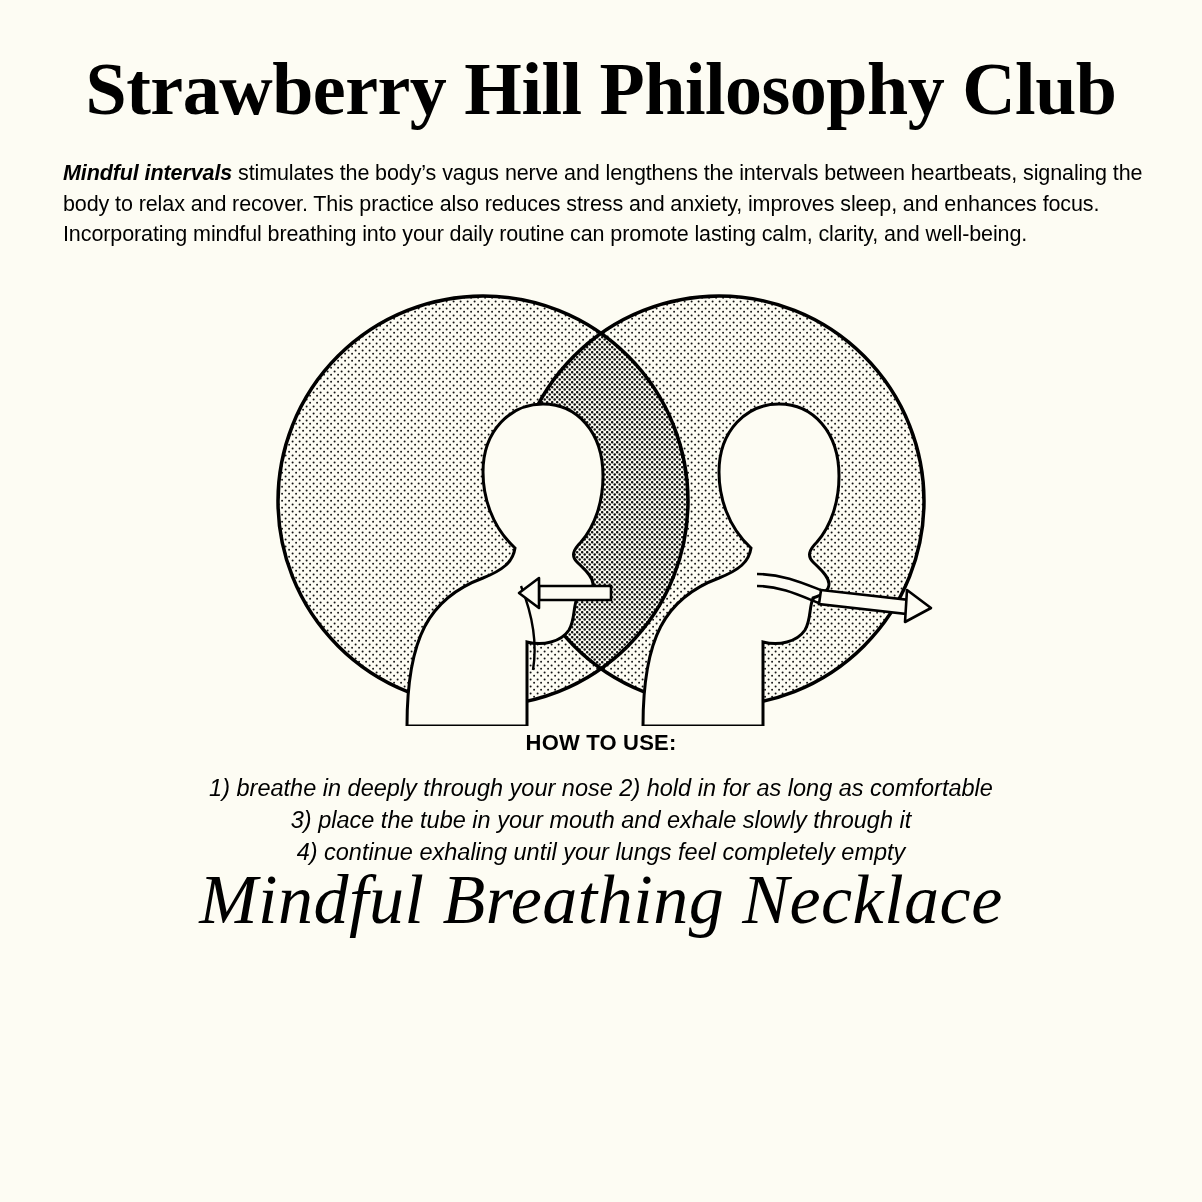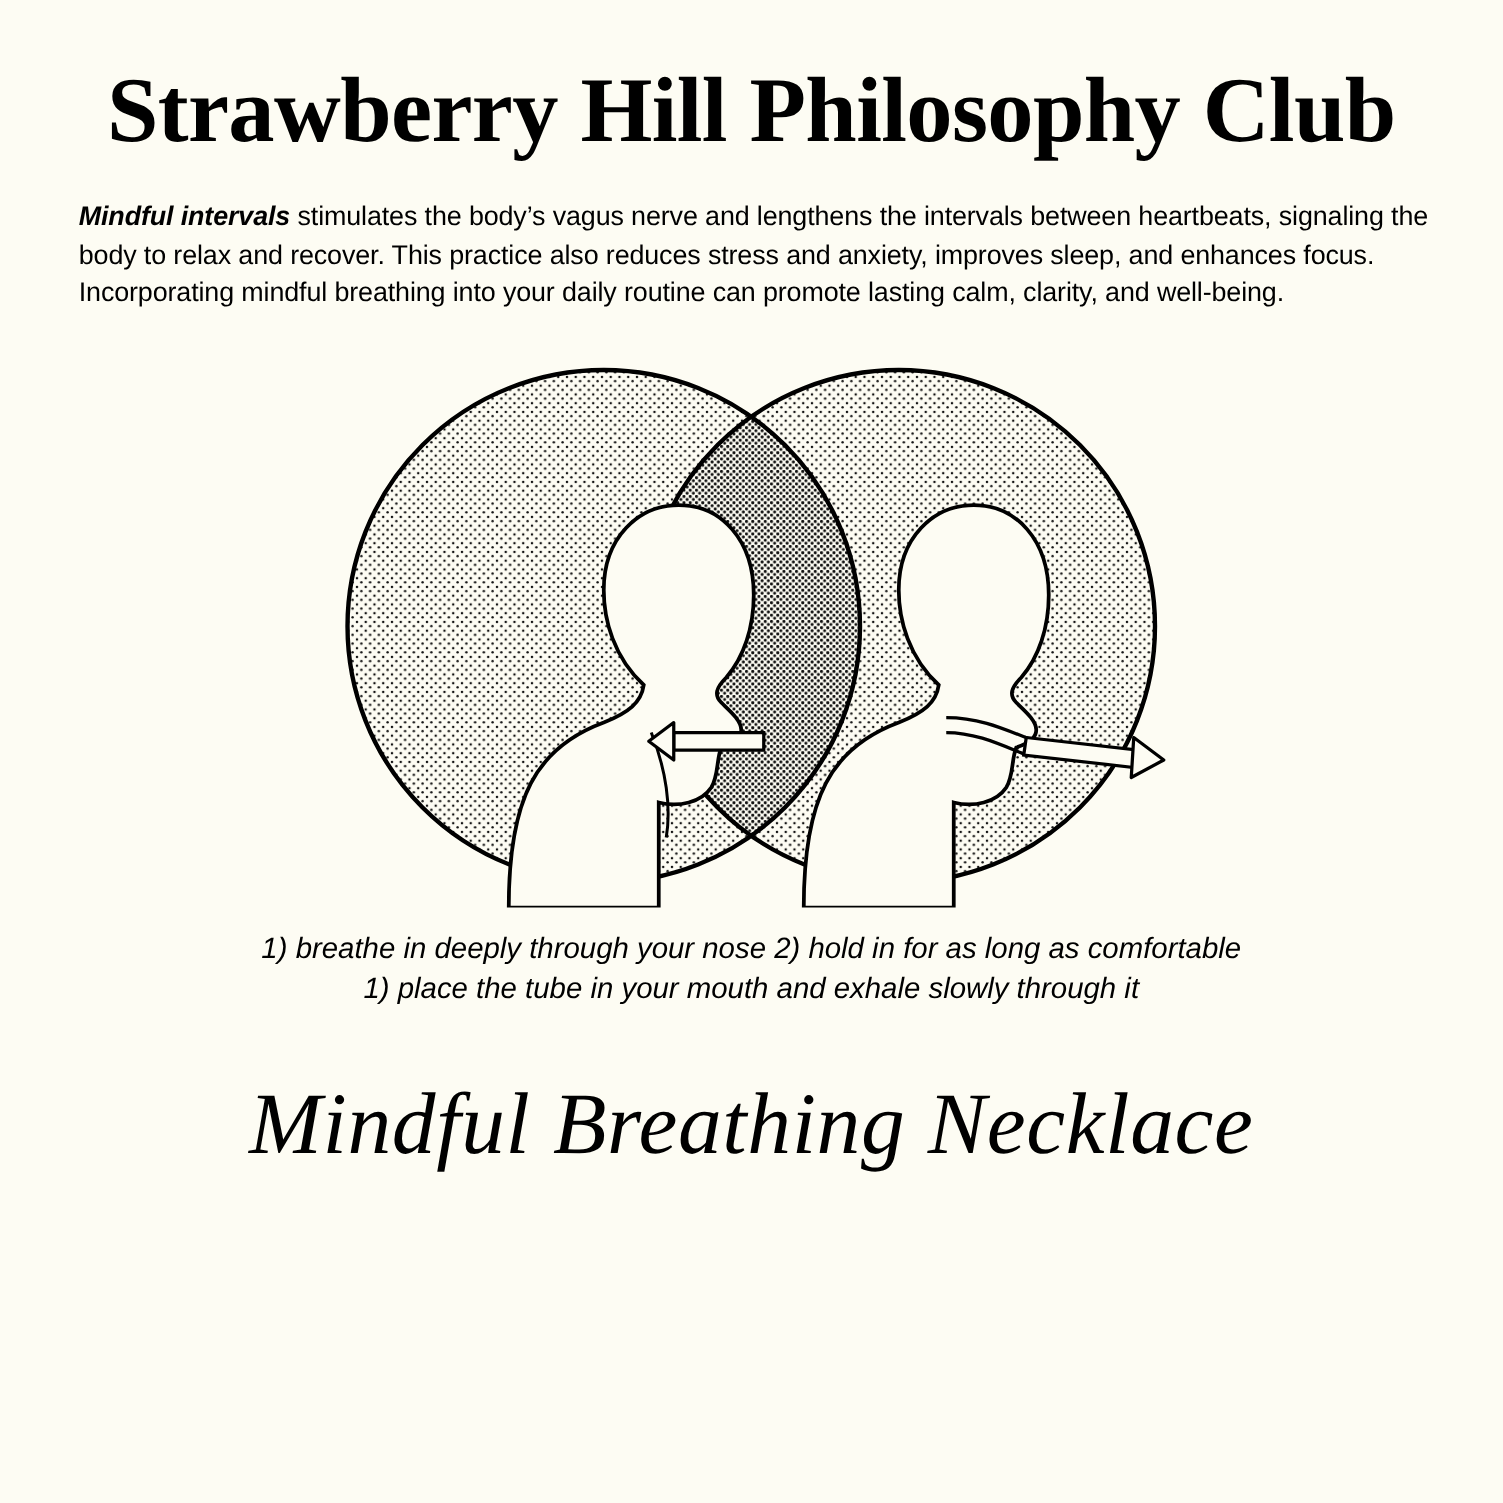"HOW TO USE:" h2.howto-heading { html: none -> <h2>HOW TO USE:</h2> }
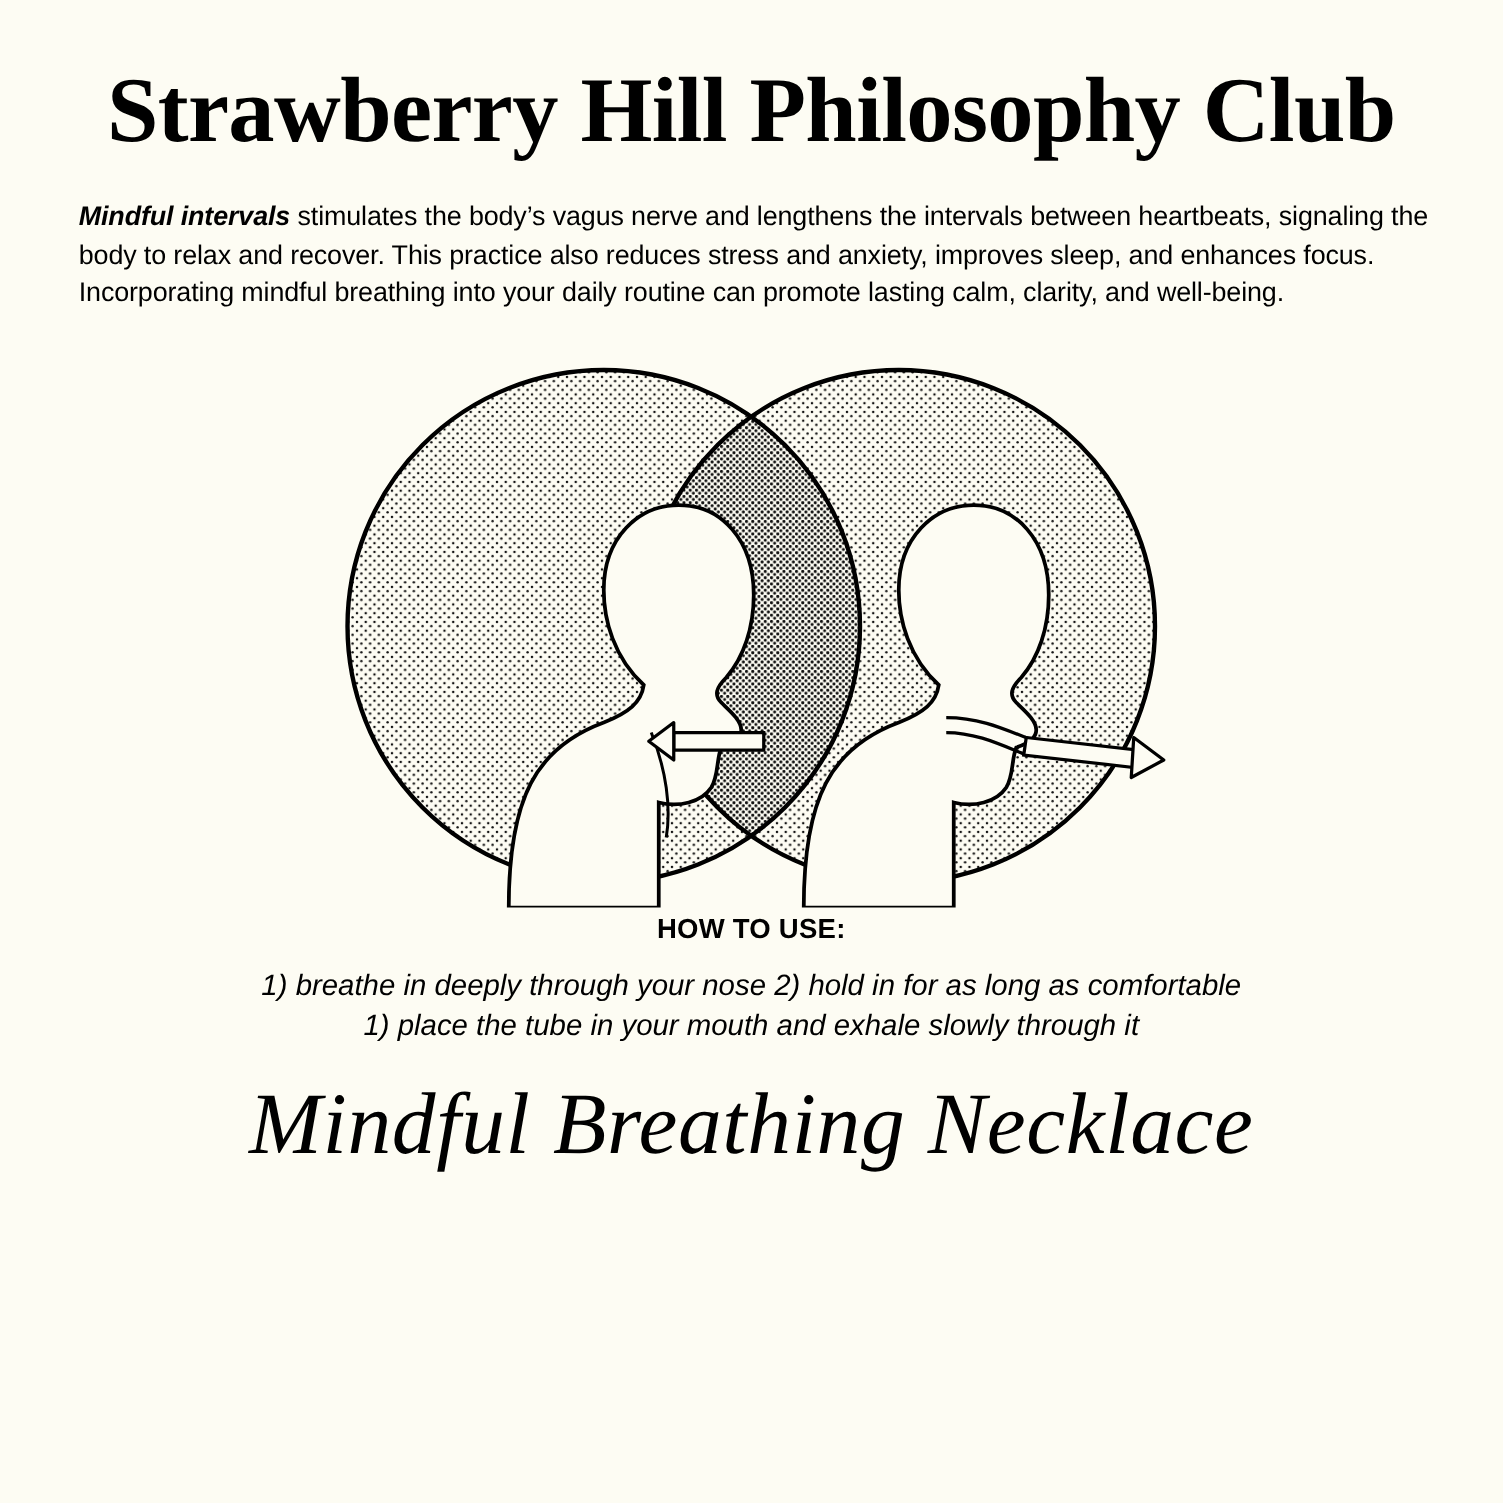"1) place the tube in" li { text: 1 -> 3 }
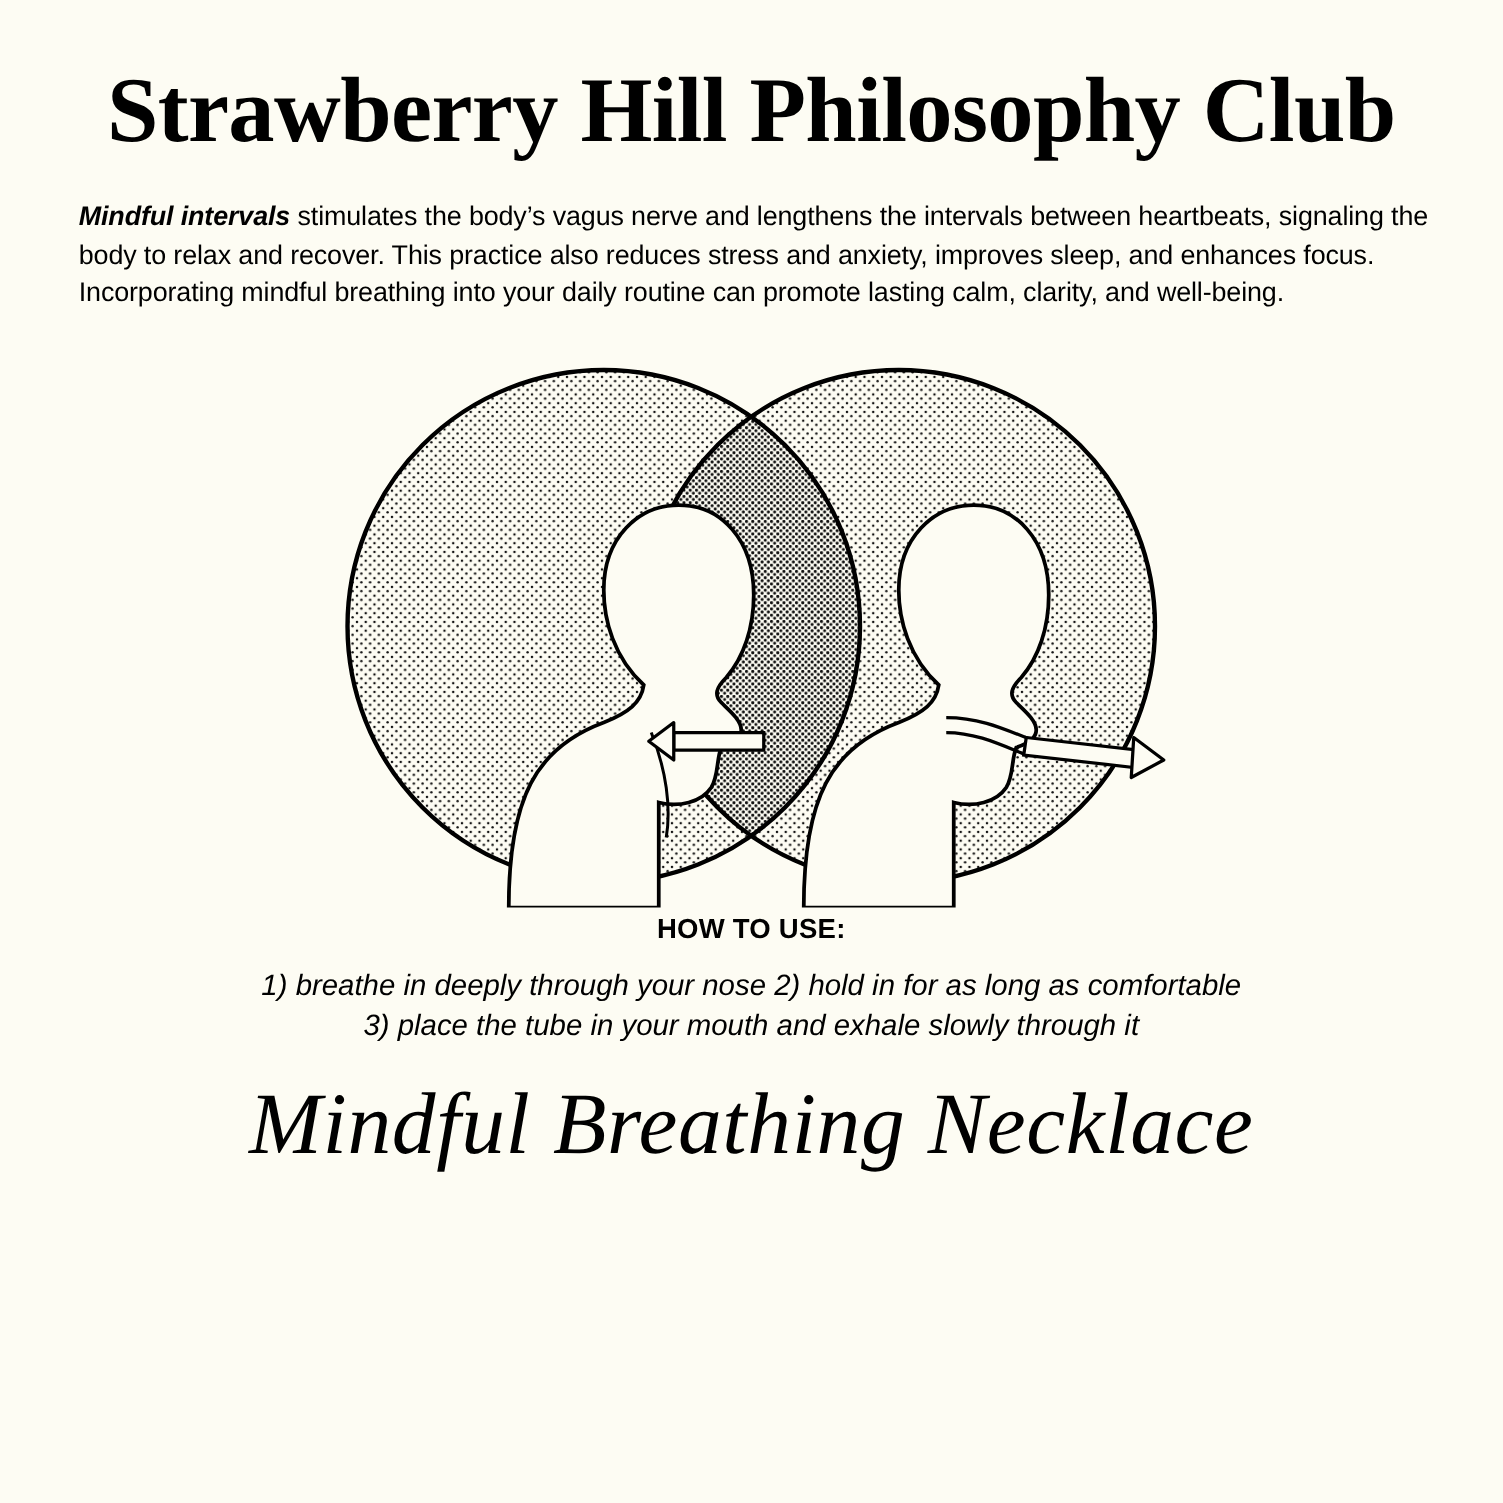"4) continue exhaling until your" li { html: none -> <li>4) continue exhaling until your lungs feel completely empty</li> }
